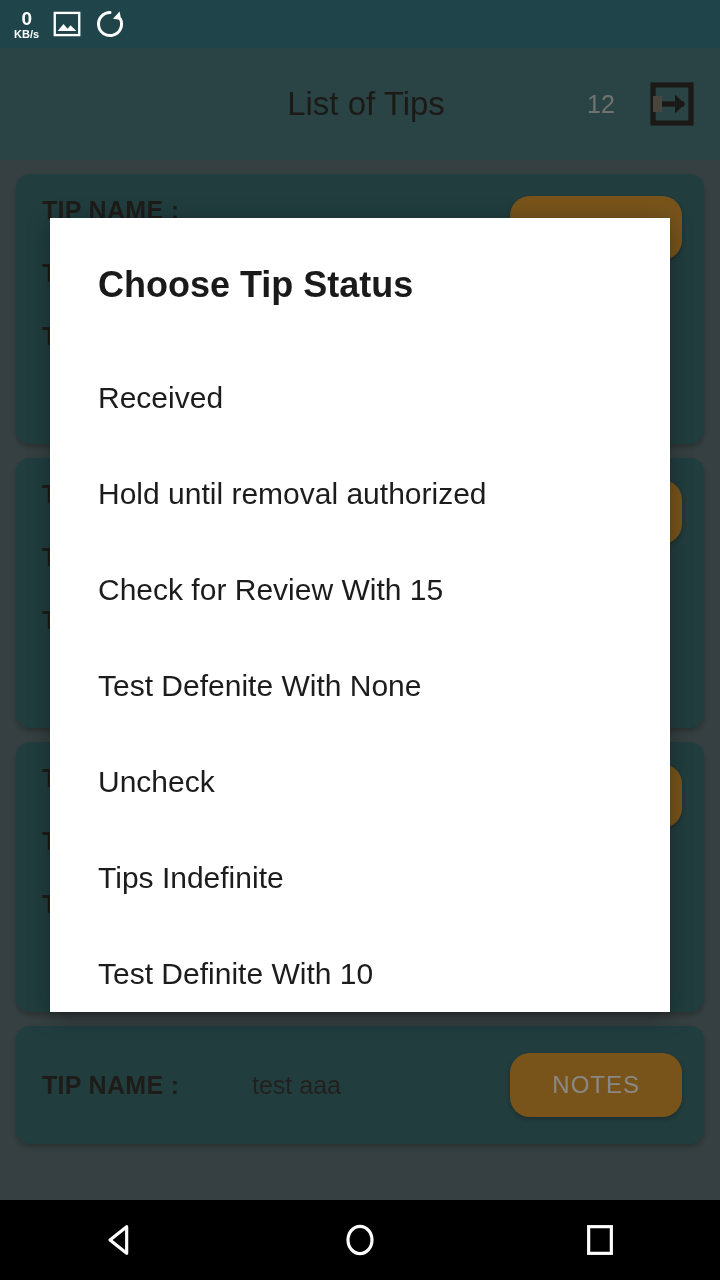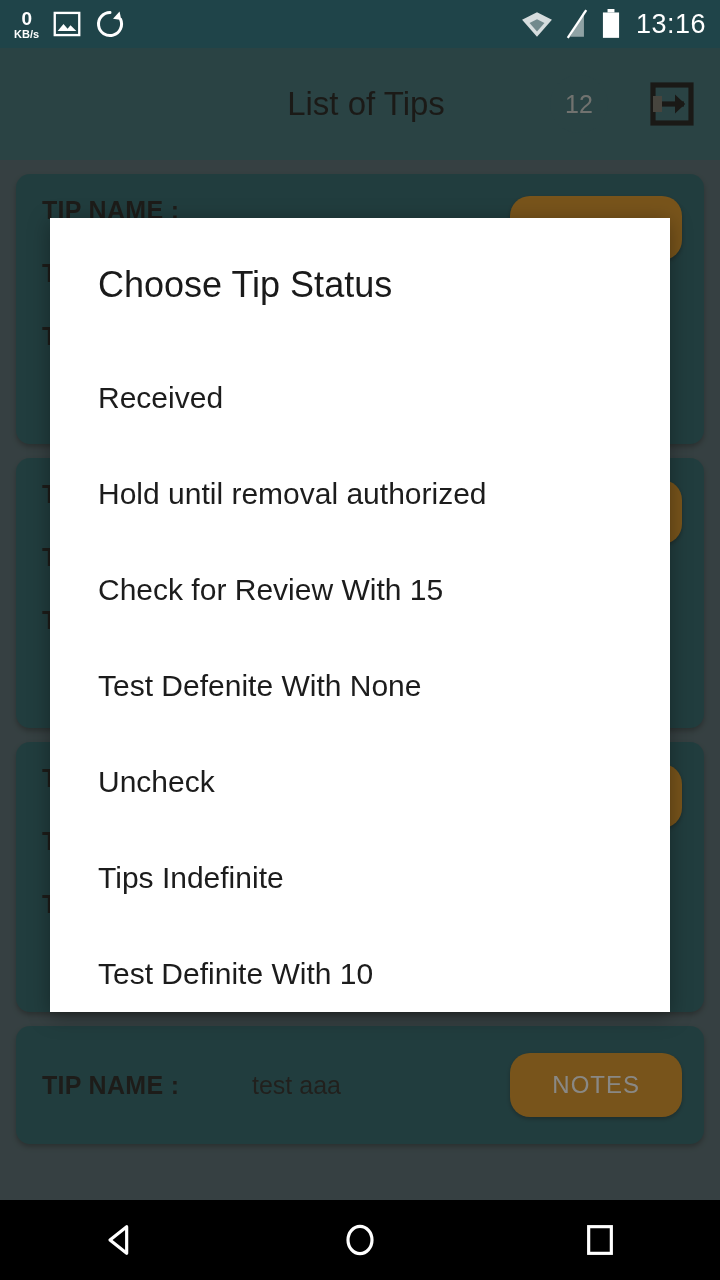"13:16" div.sb-right { html: <div> <svg> <path></path> <path></path> </svg> <svg> <path></path> <line></line> </svg> <svg> <rect></rect> <rect></rect> </svg> <span>13:16</span> </div> -> none }
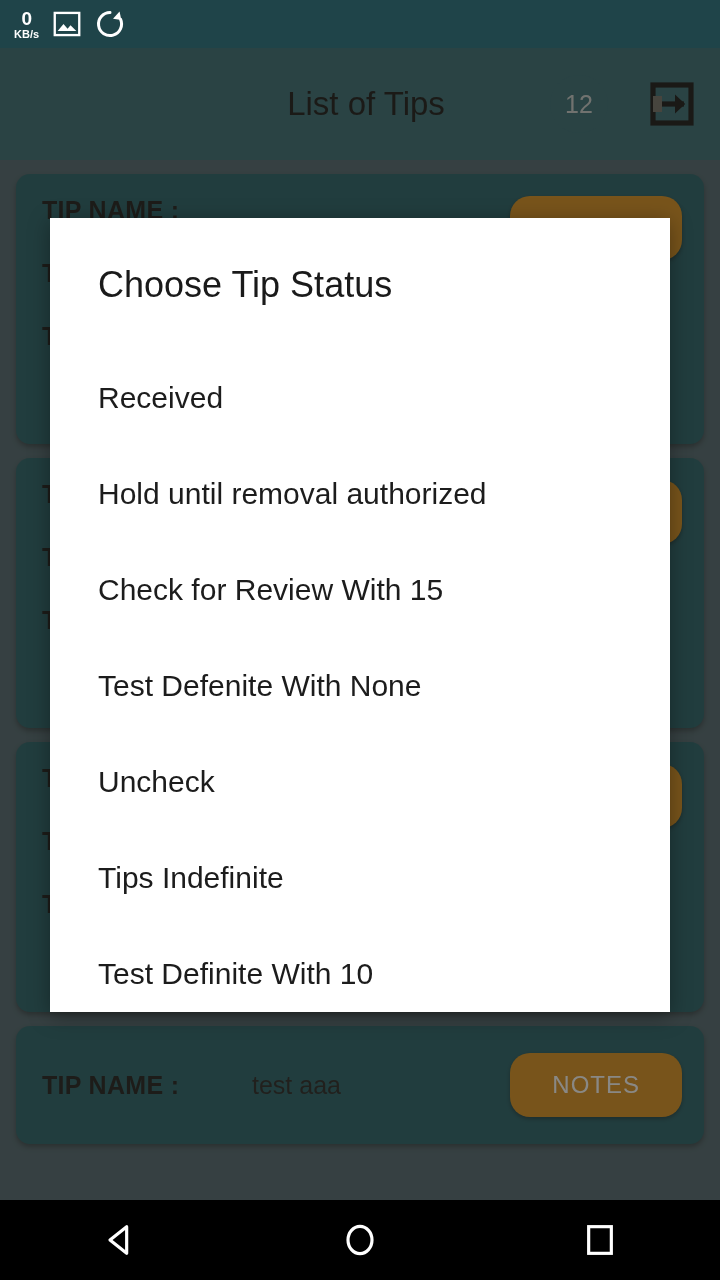"12" .appbar-actions { gap: 40px -> 18px }
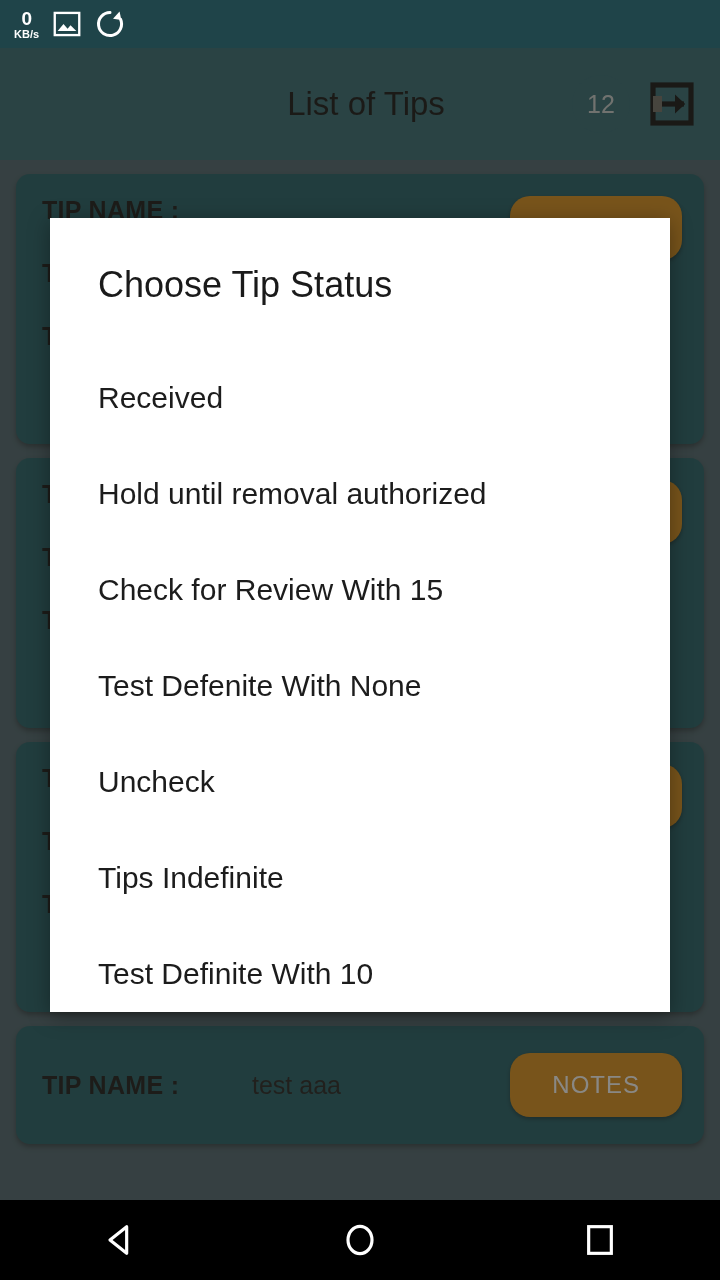"Choose Tip Status" #dialog .dlg-title { font-weight: normal -> bold }
